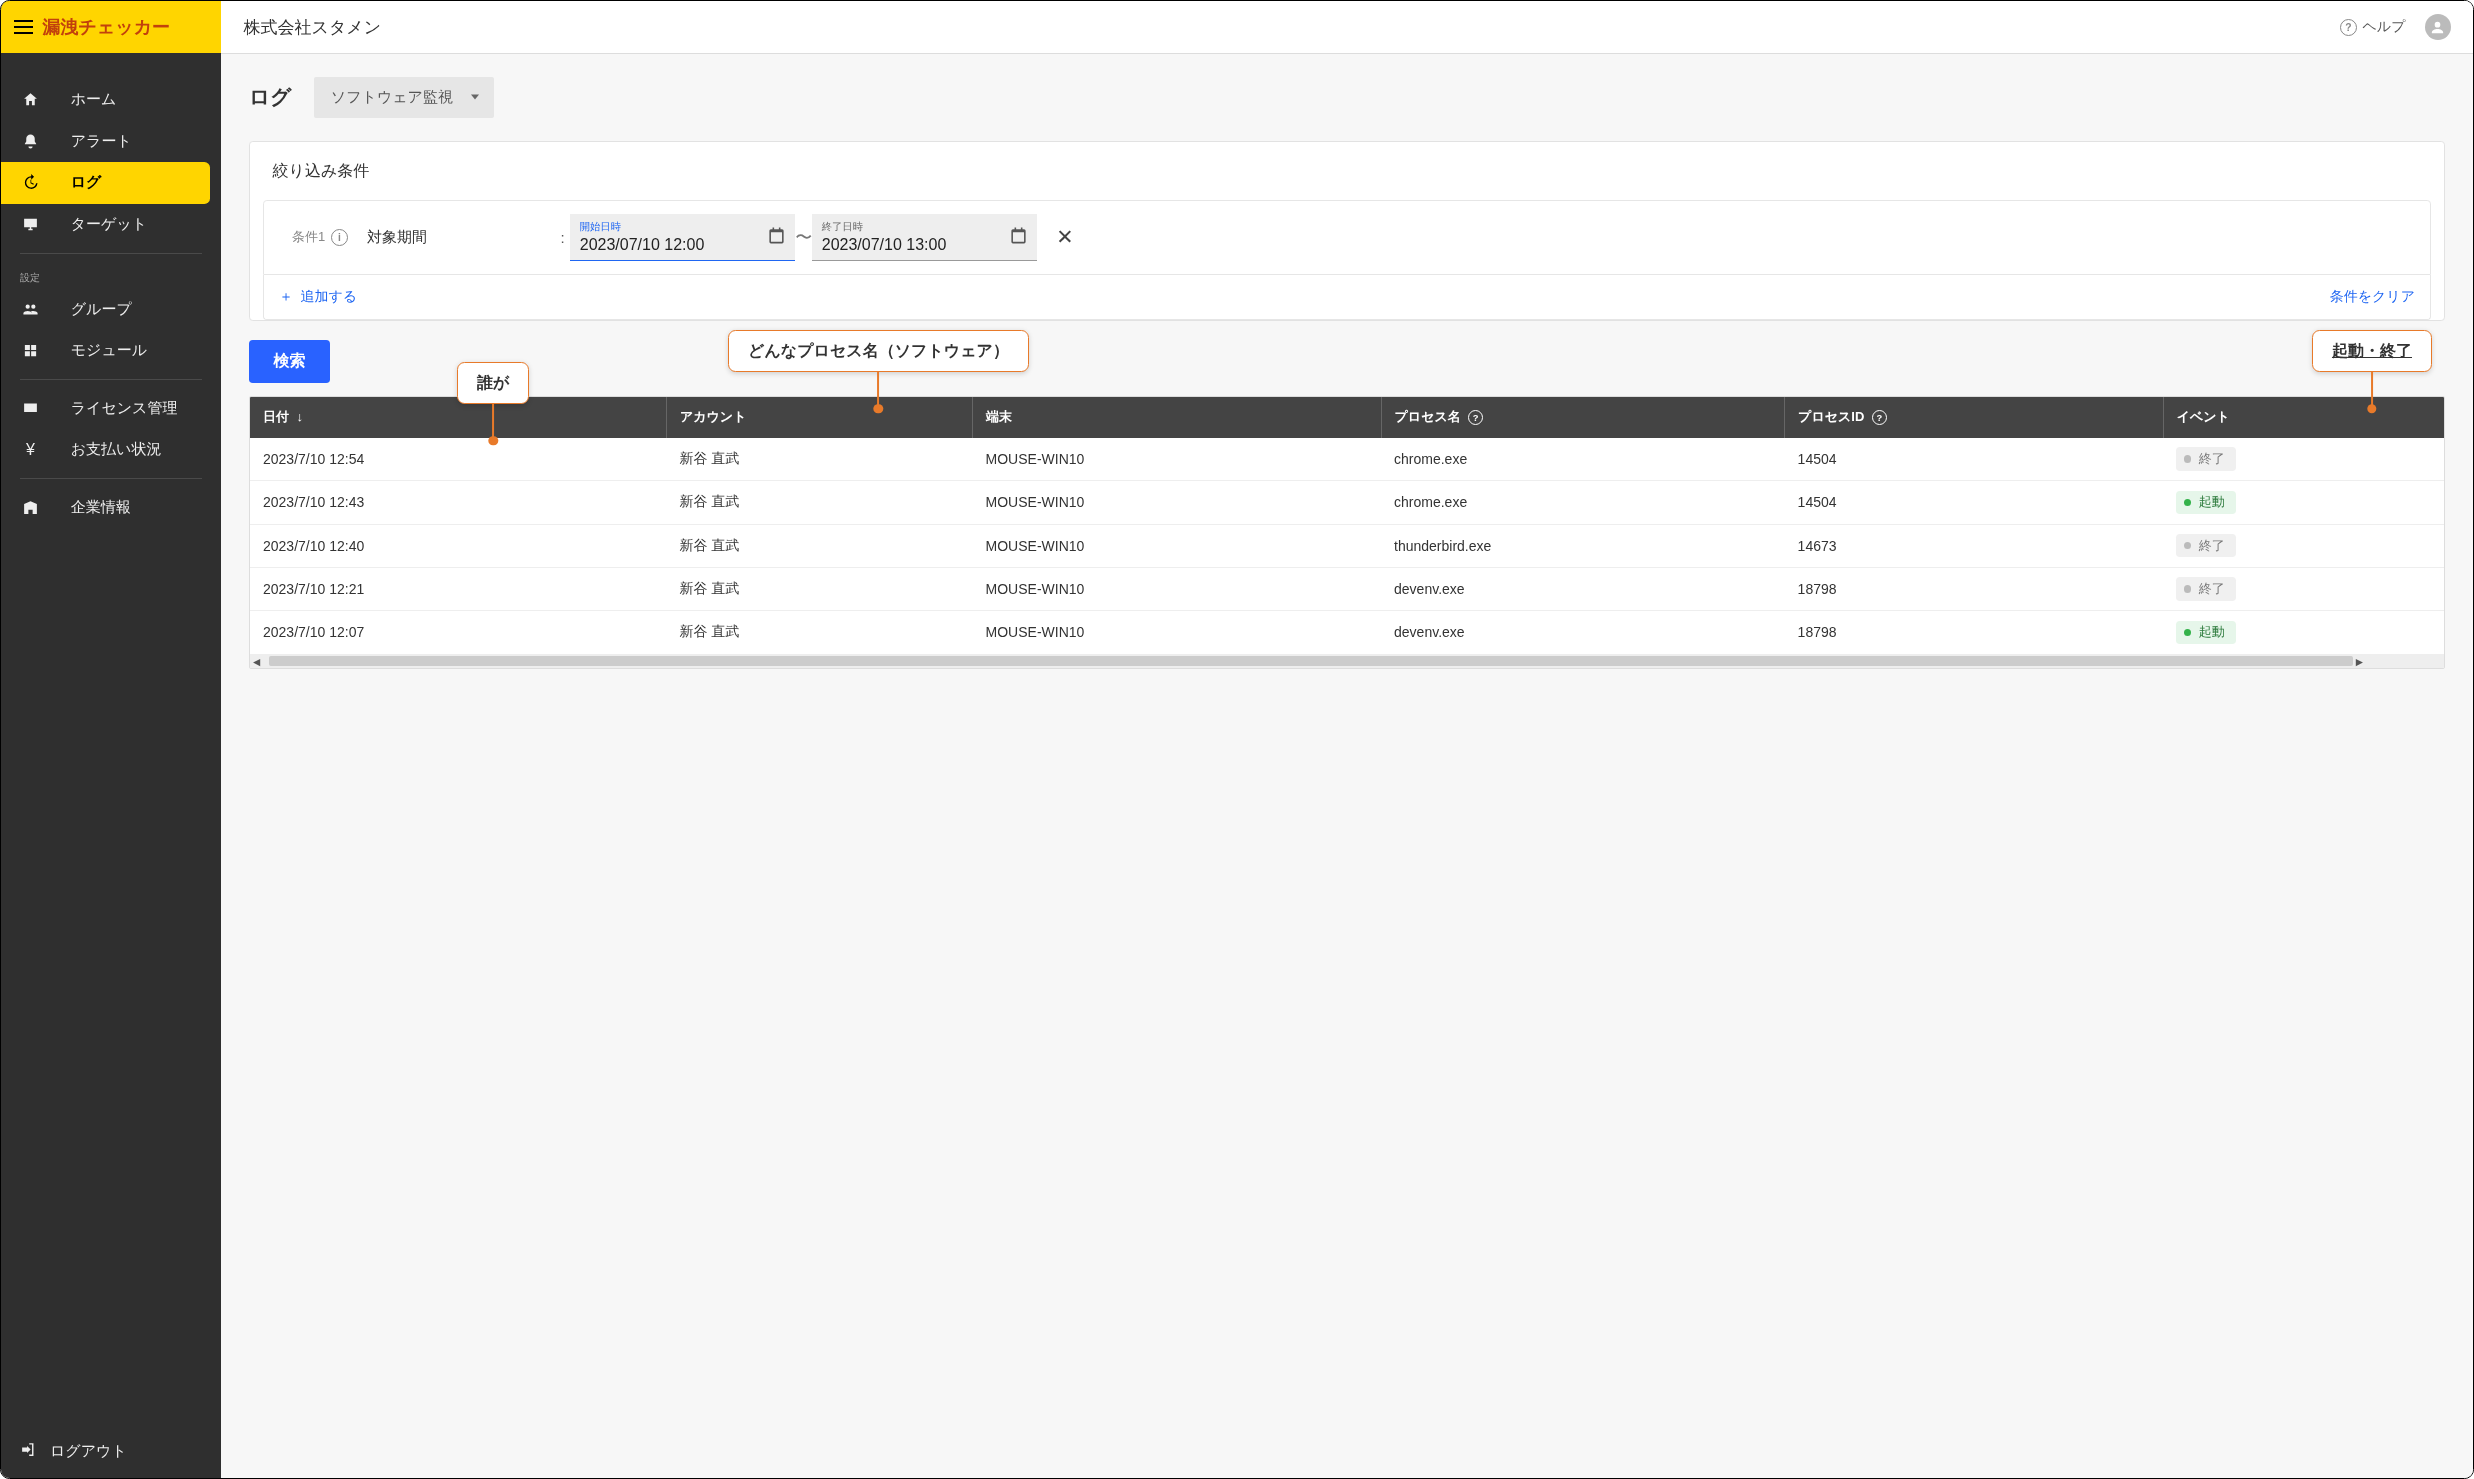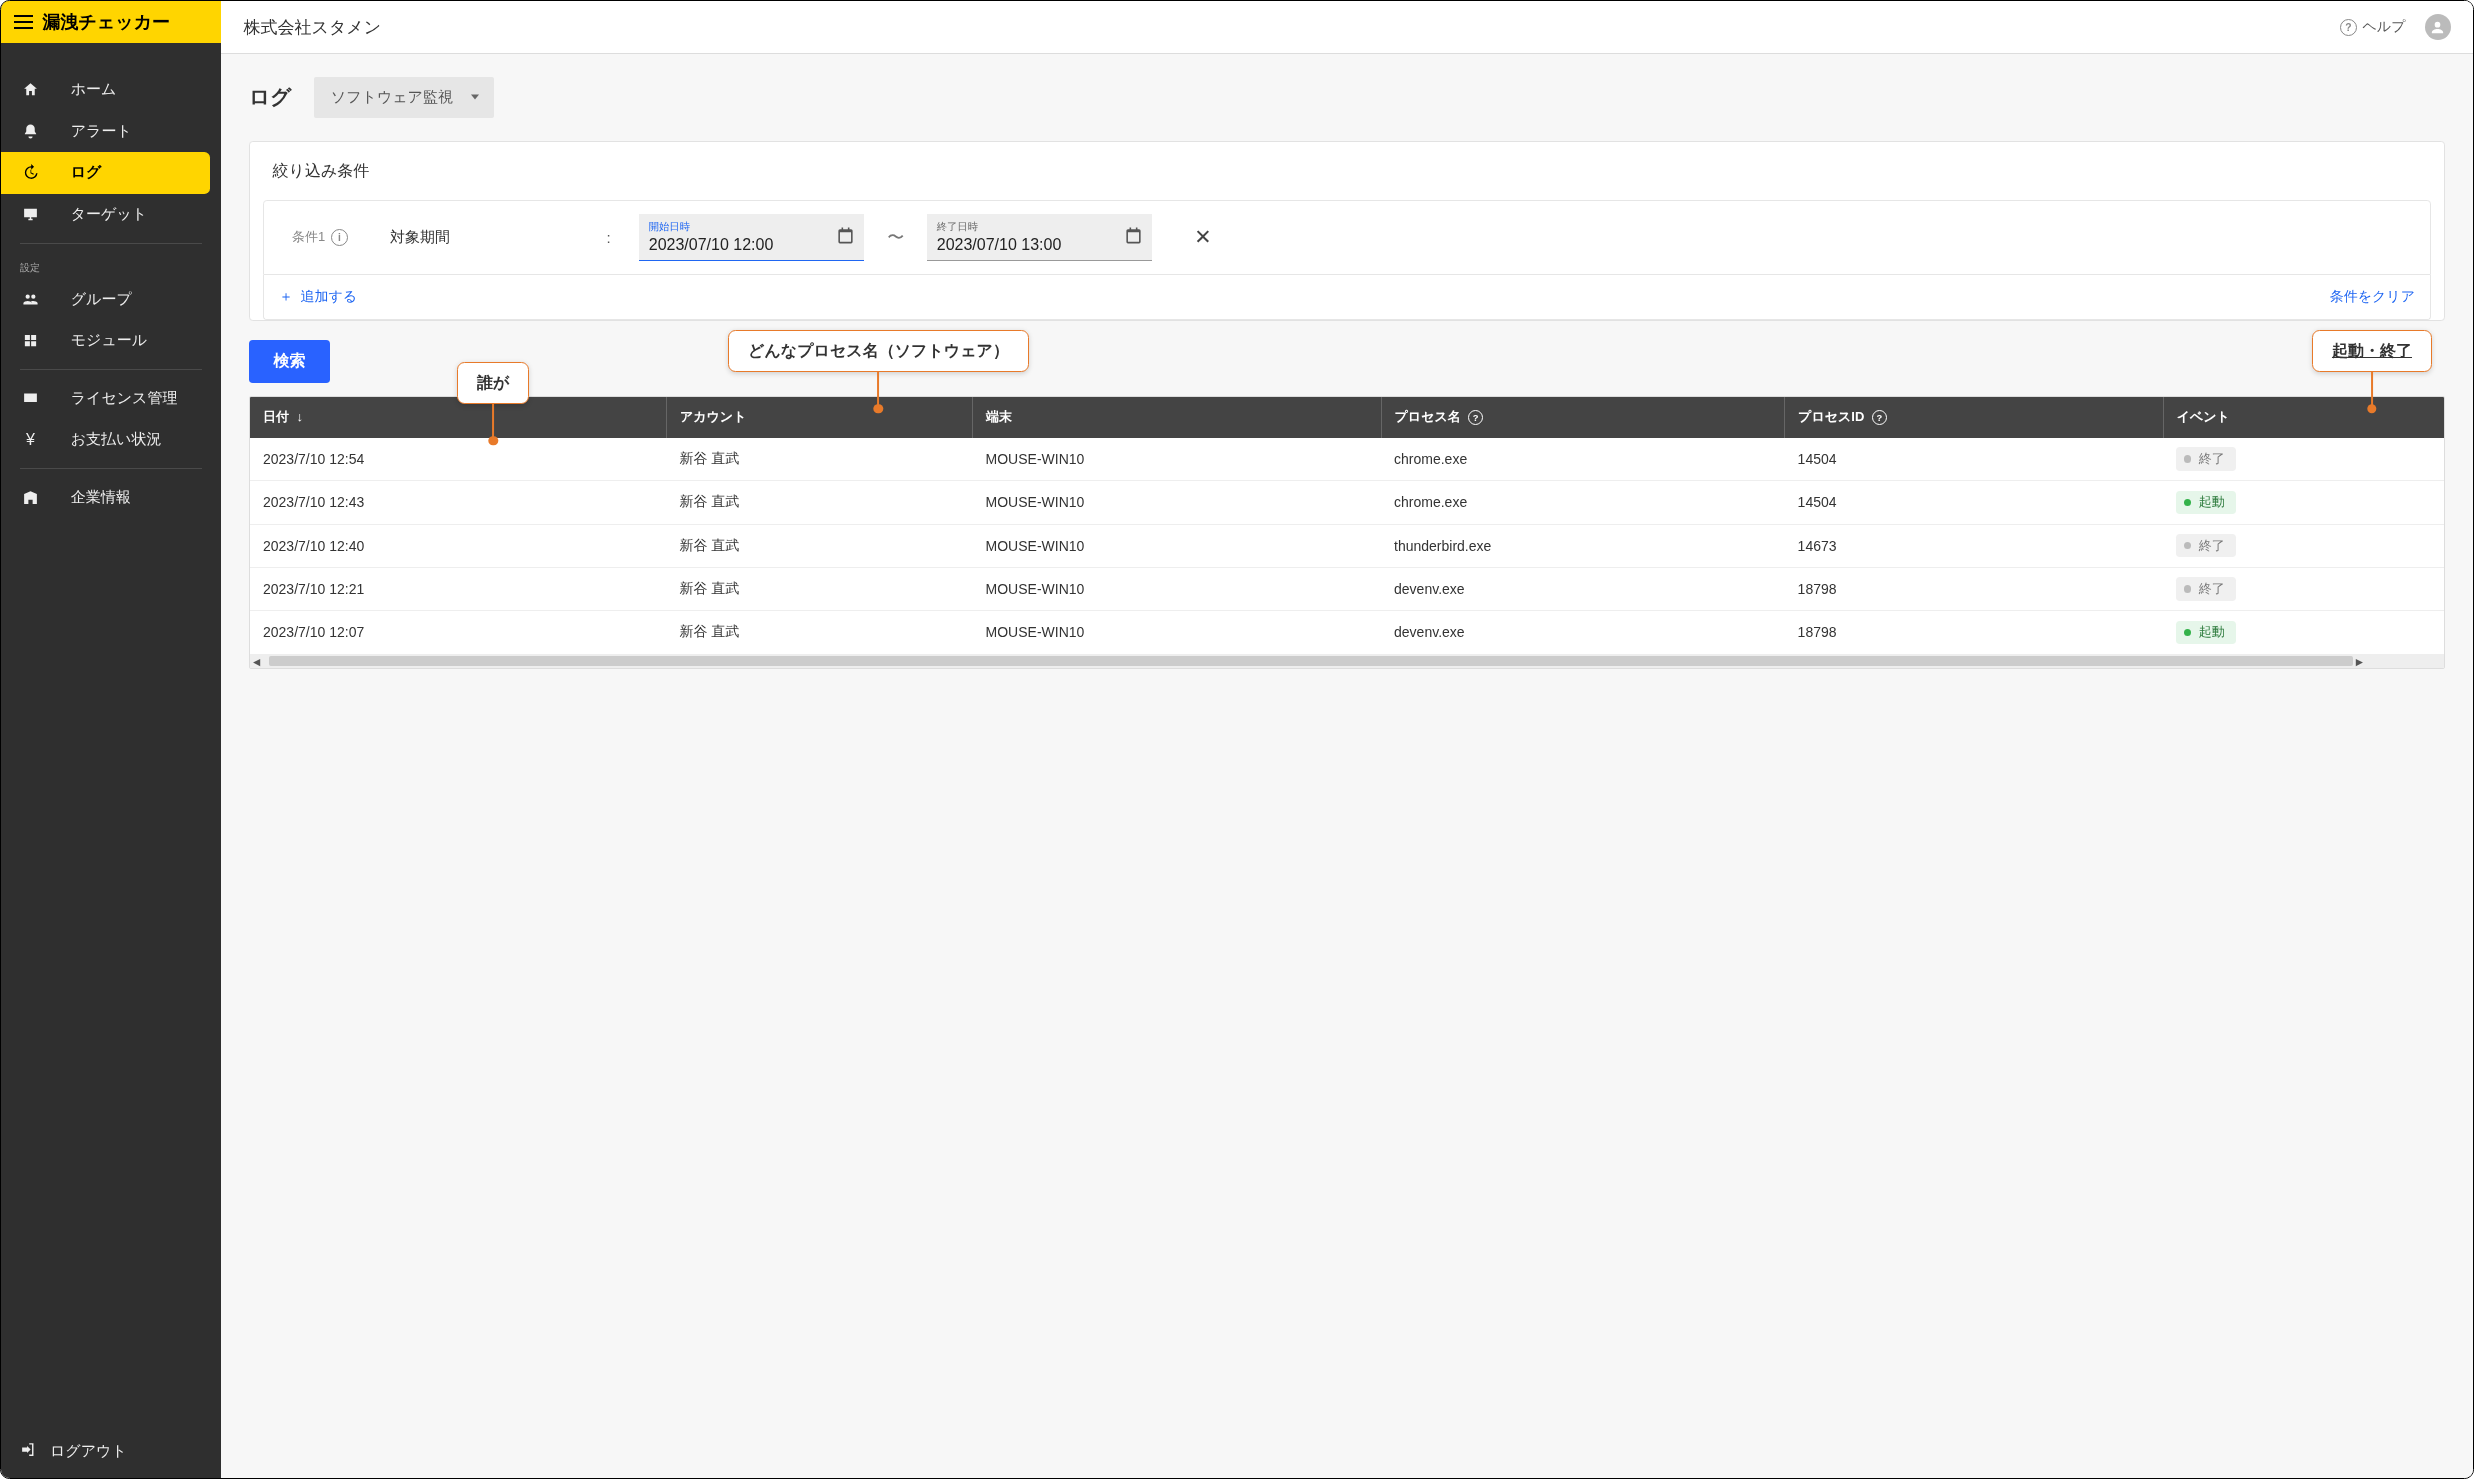"漏洩チェッカー" .sidebar-header { color: #000000 -> #c2410c; height: 42px -> 52px }
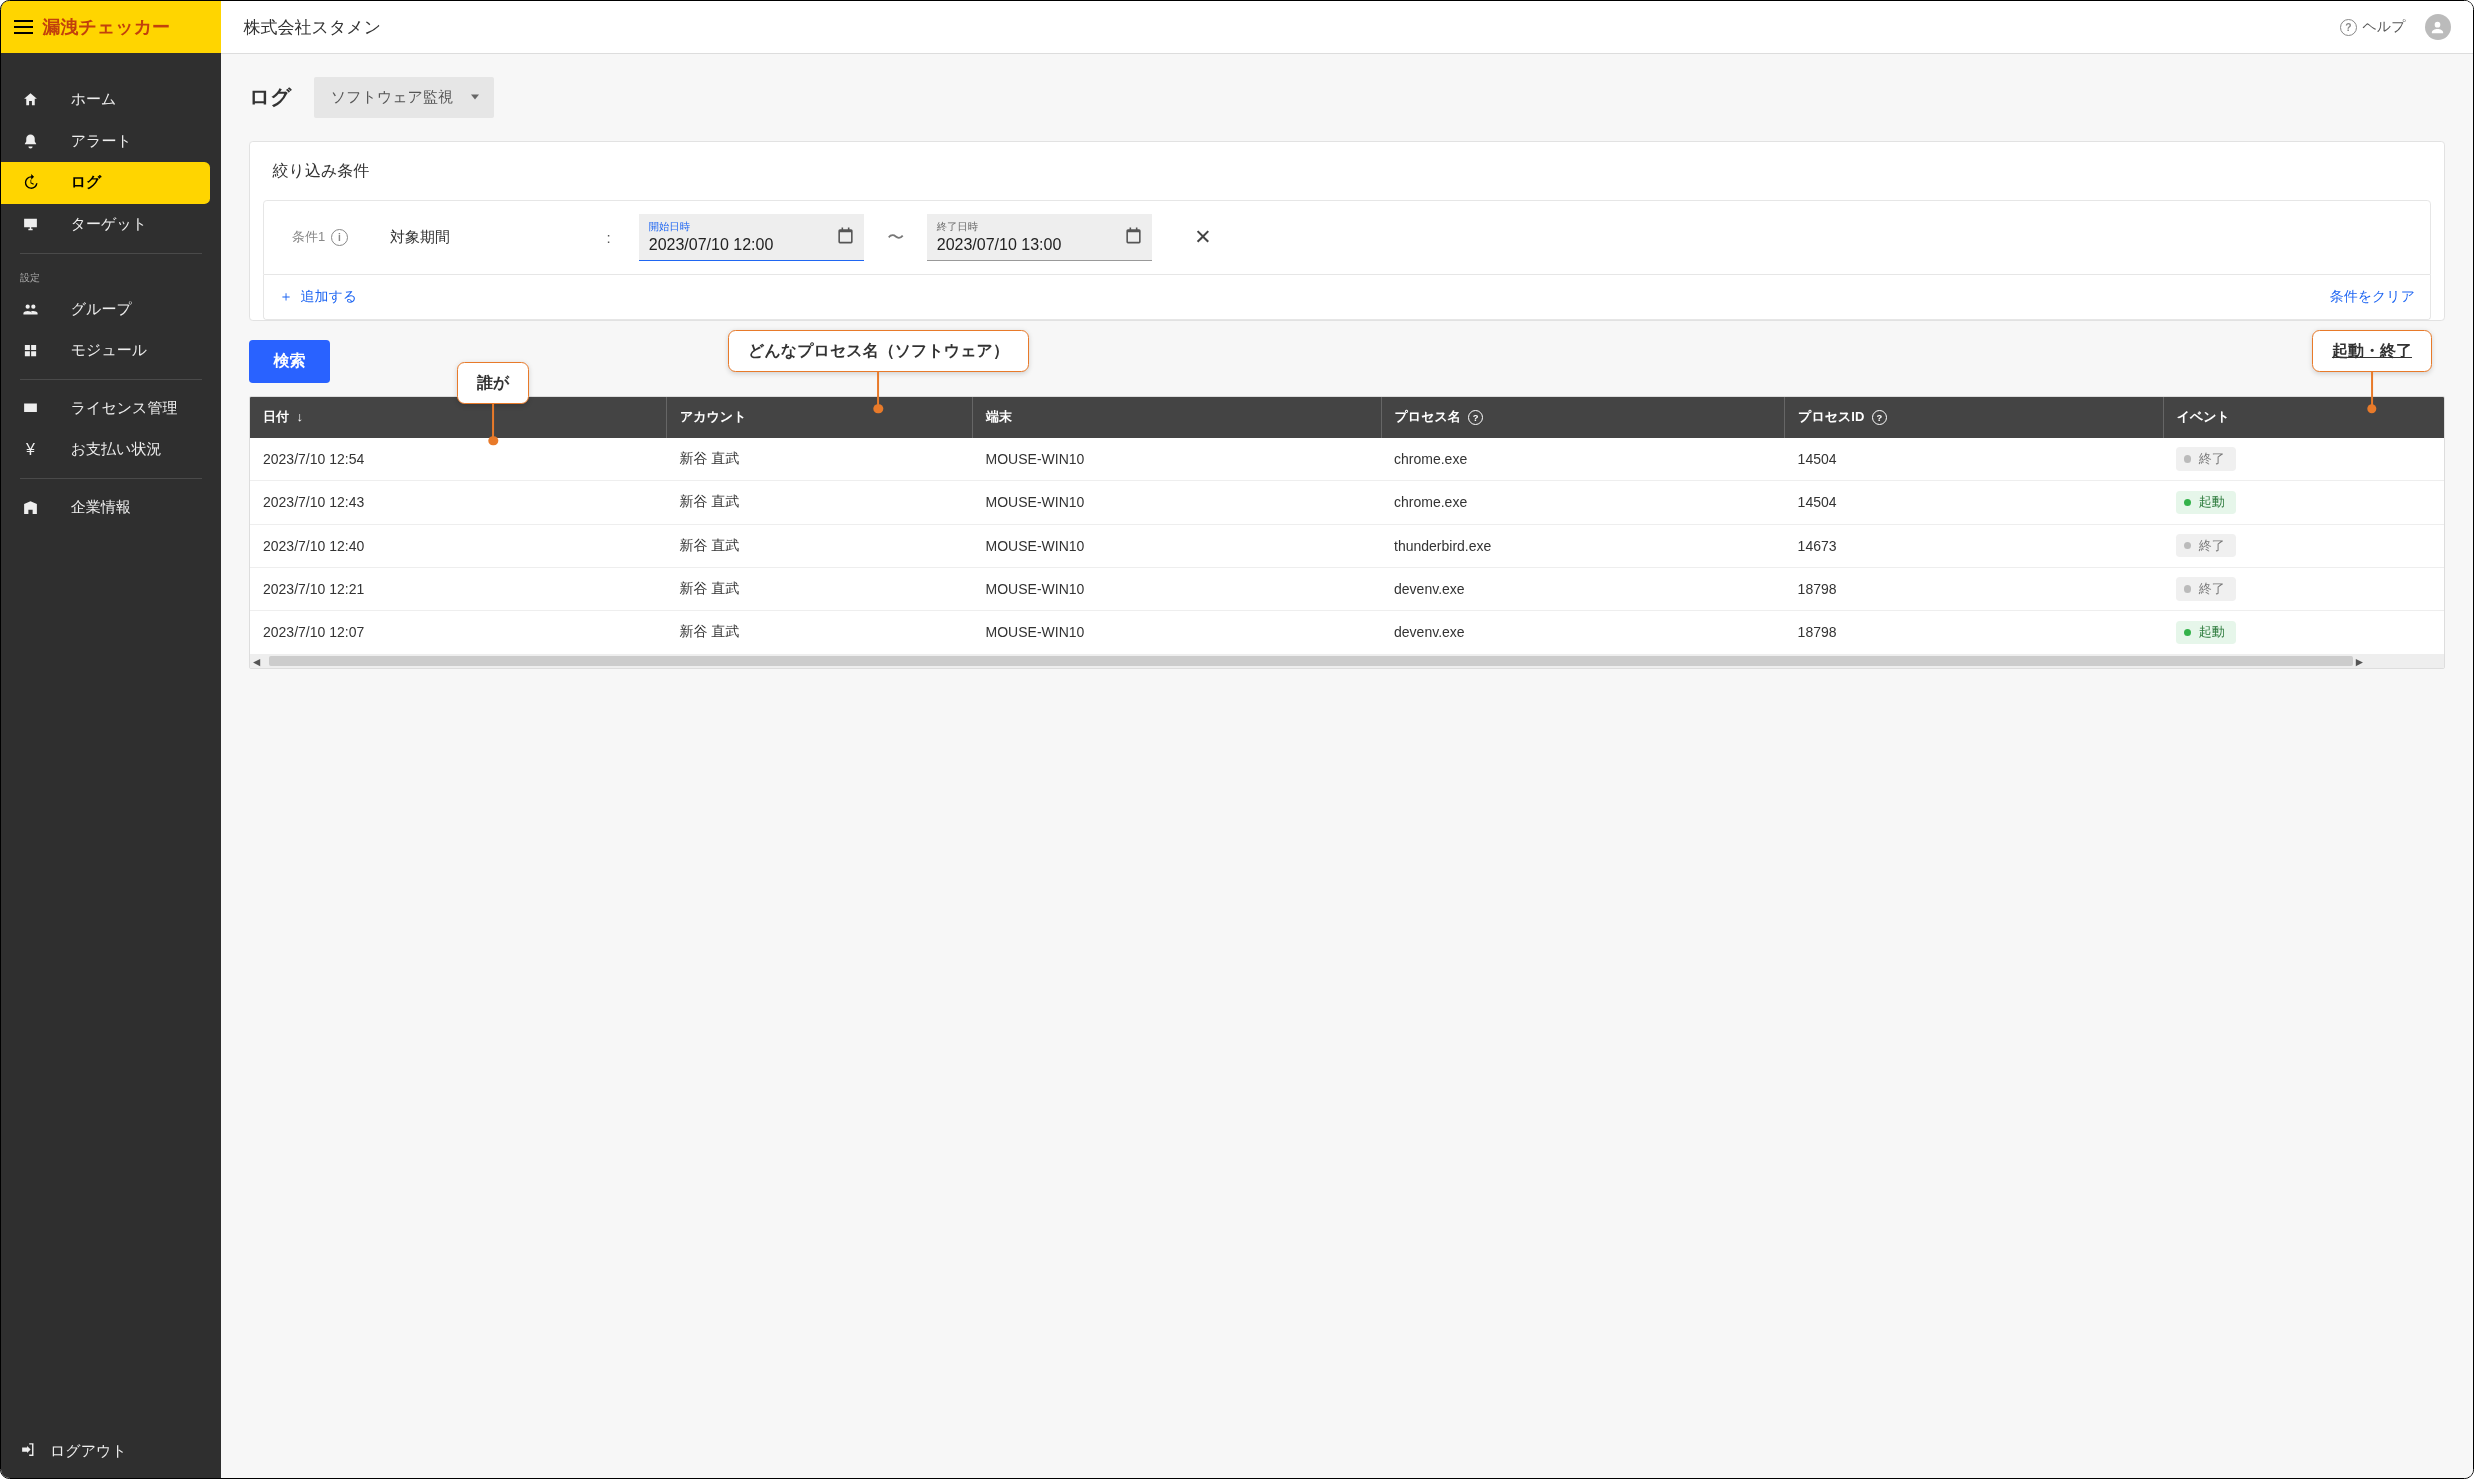"条件1" .filter-row { gap: 23px -> 0 }
